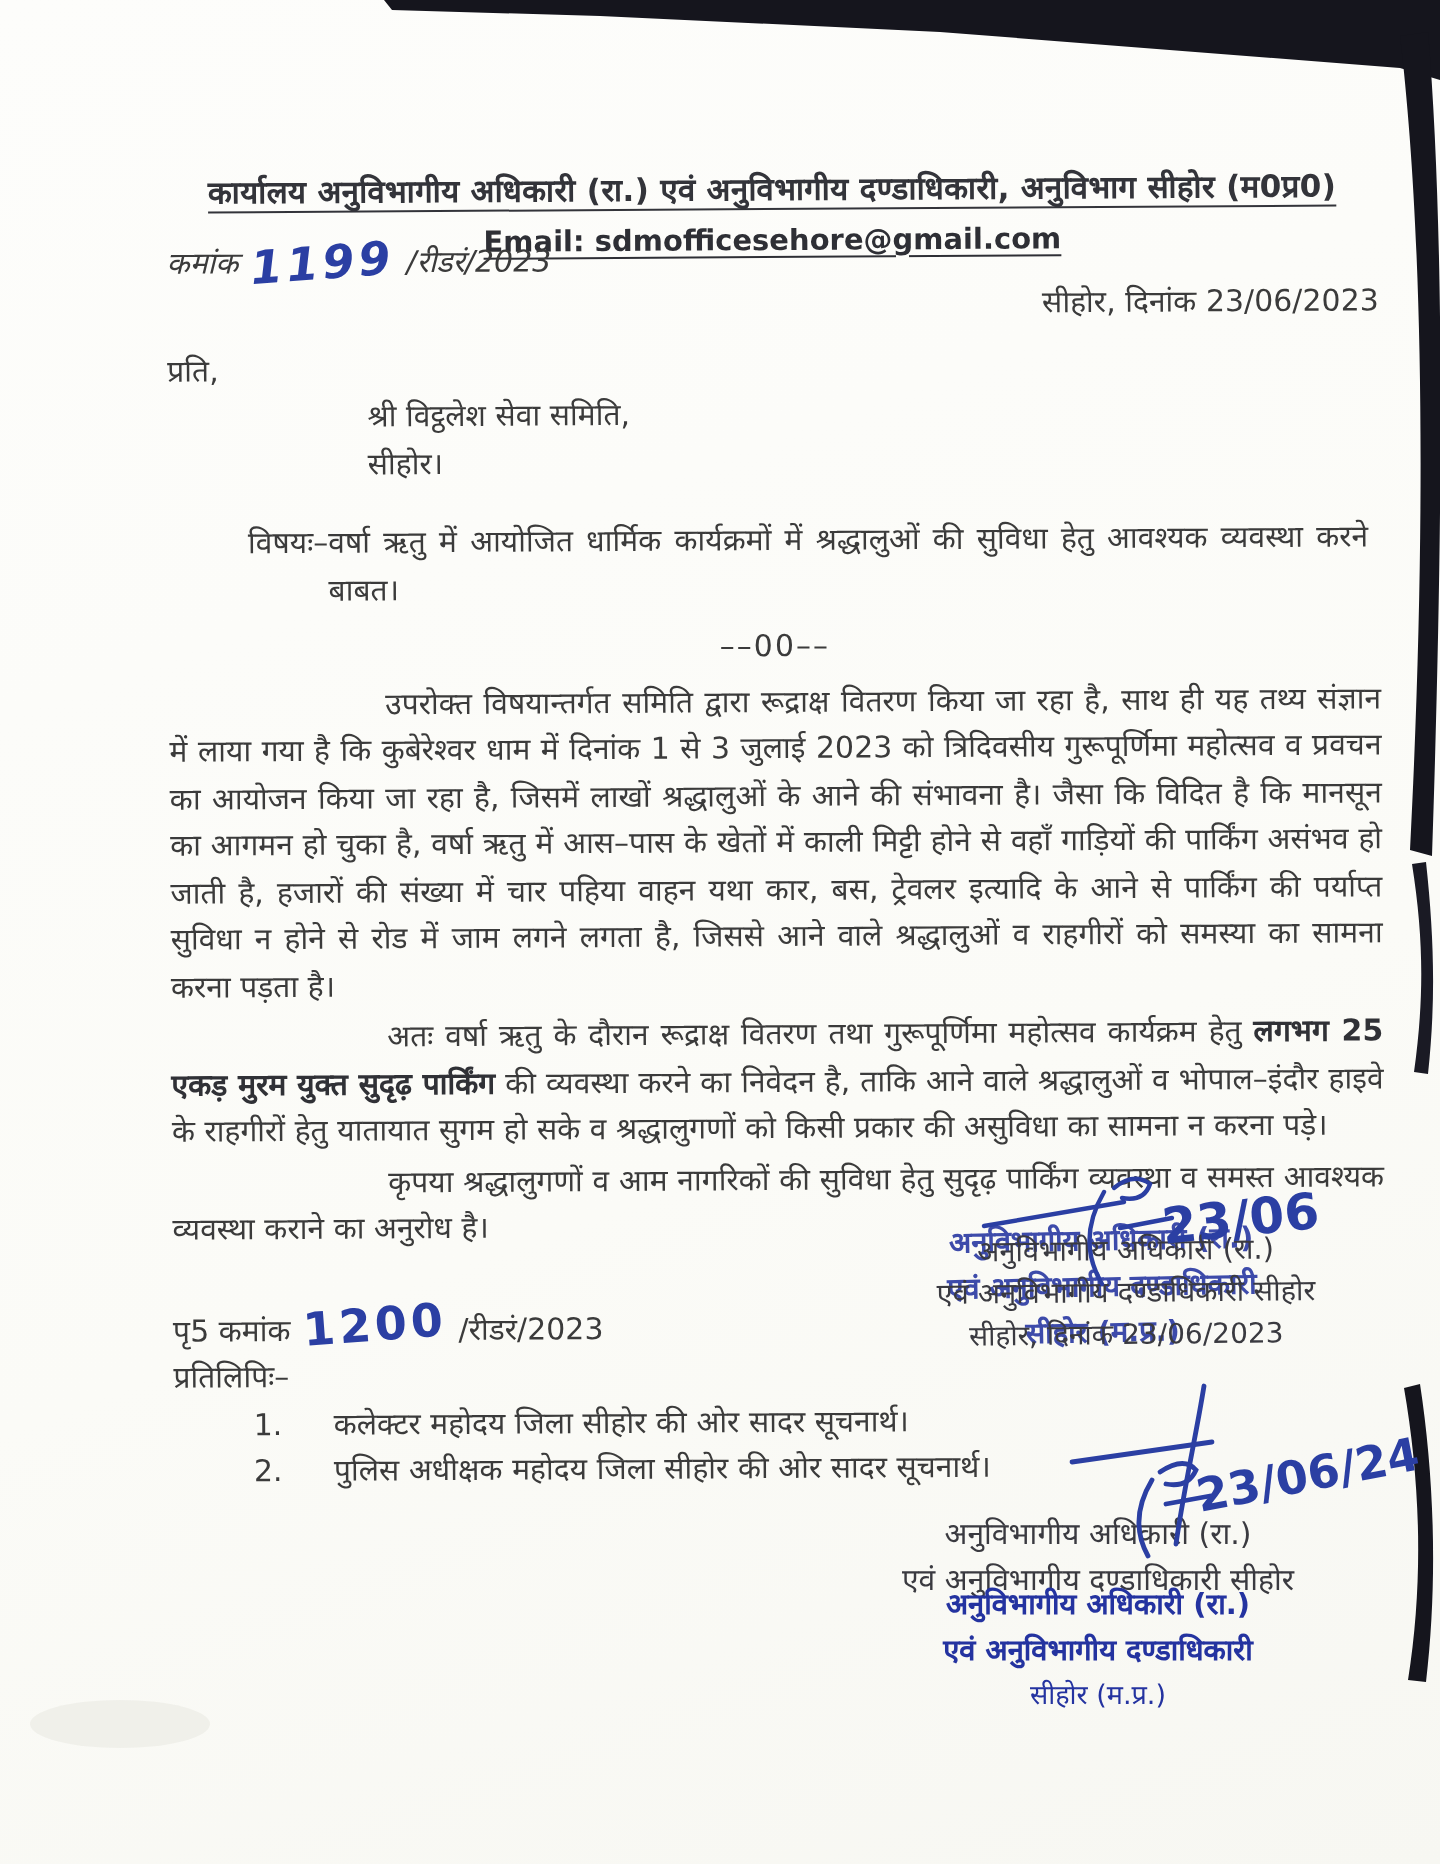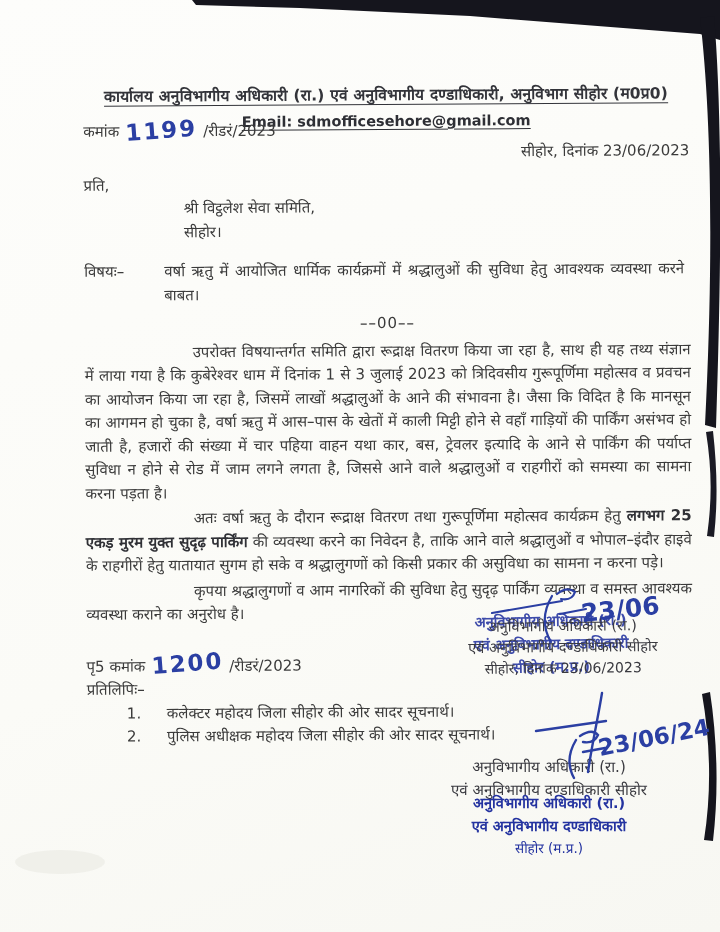"कमांक" .ref-left { align-items: flex-start -> center; font-style: none -> italic }
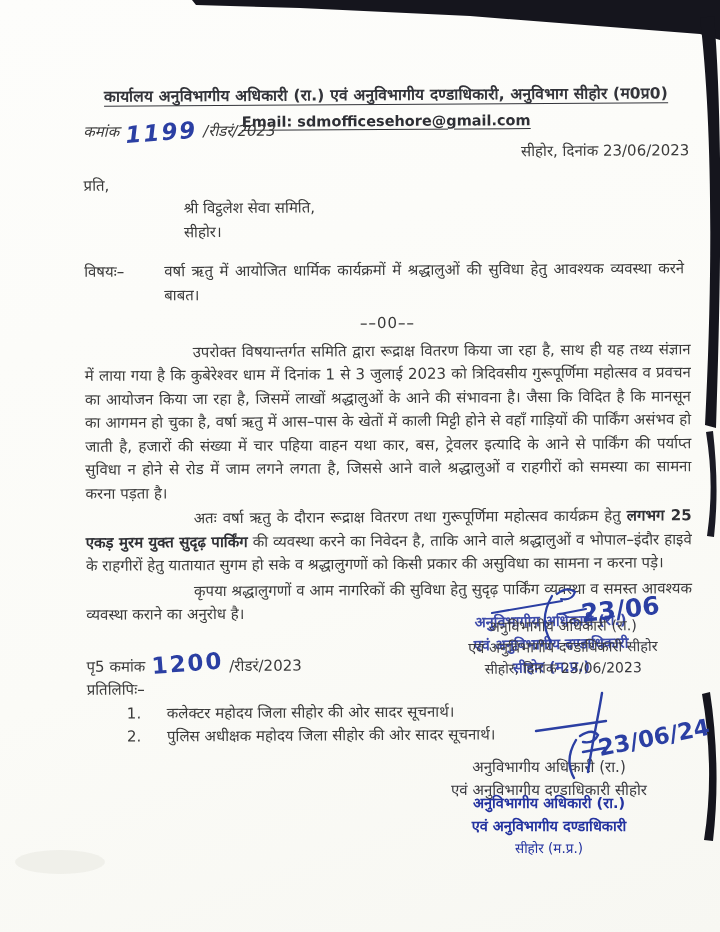"विषयः–" .subject-label { text-align: none -> right }
